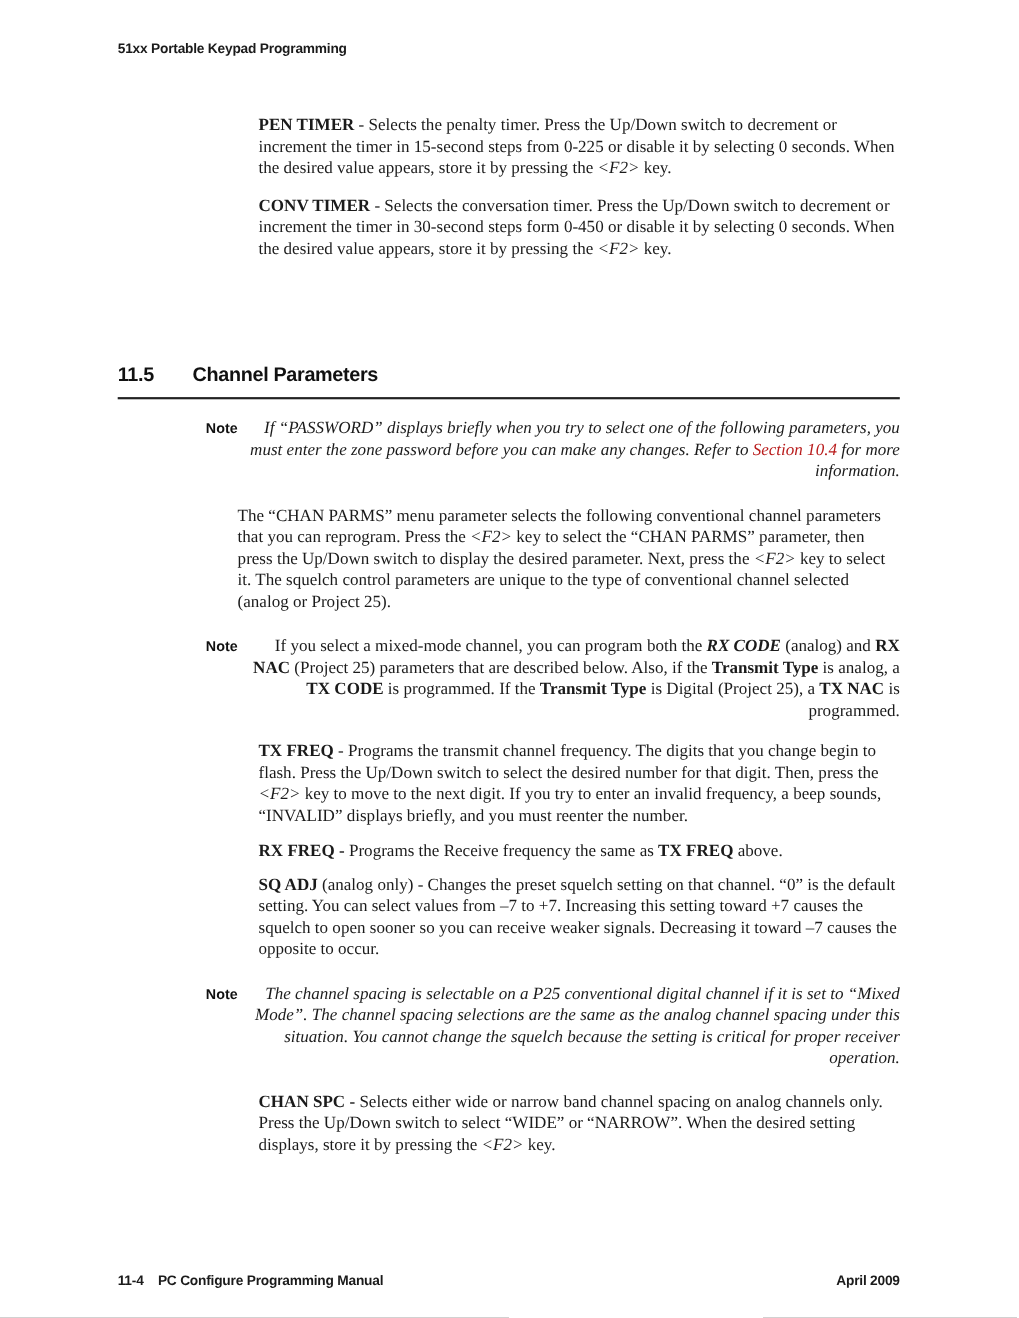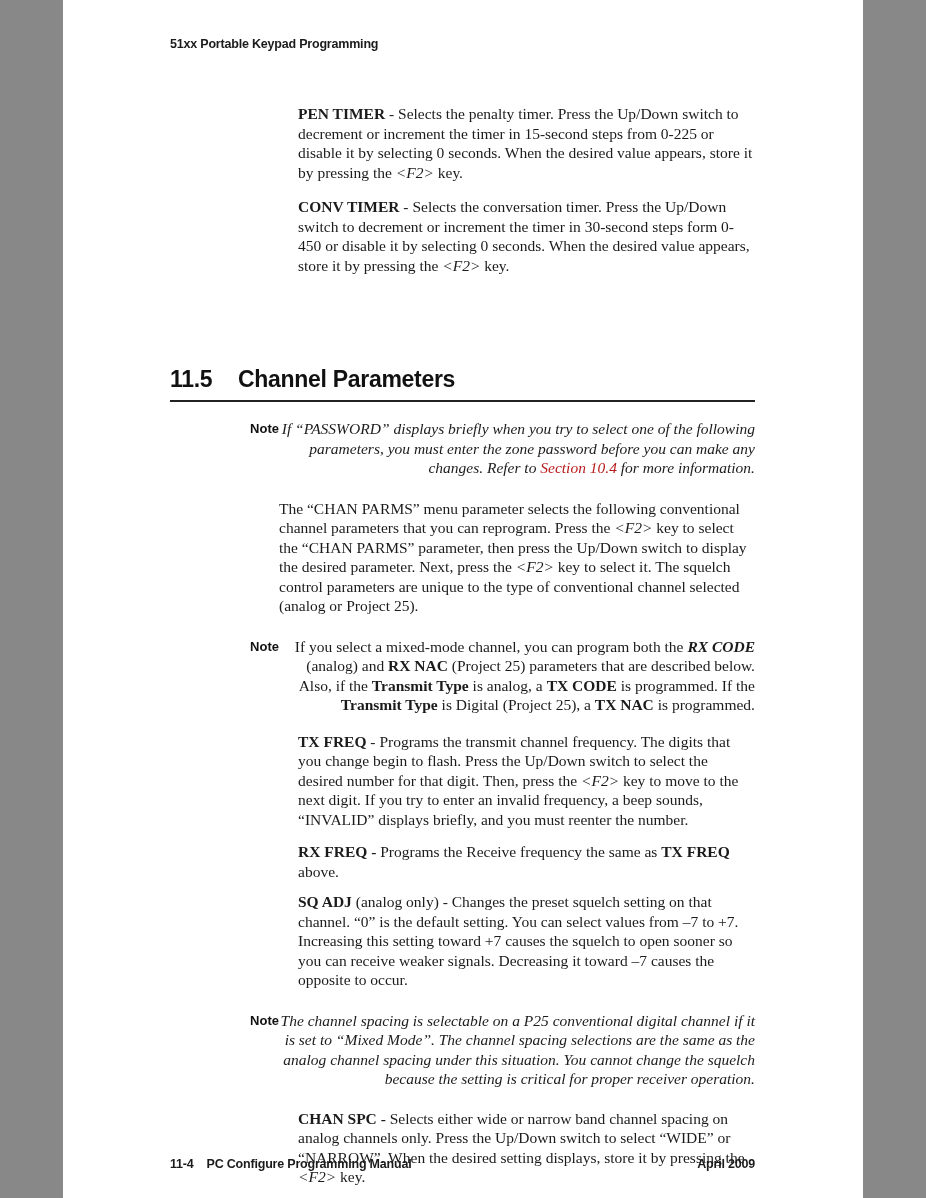"51xx Portable Keypad Programming" .page { width: 800px -> 926px }
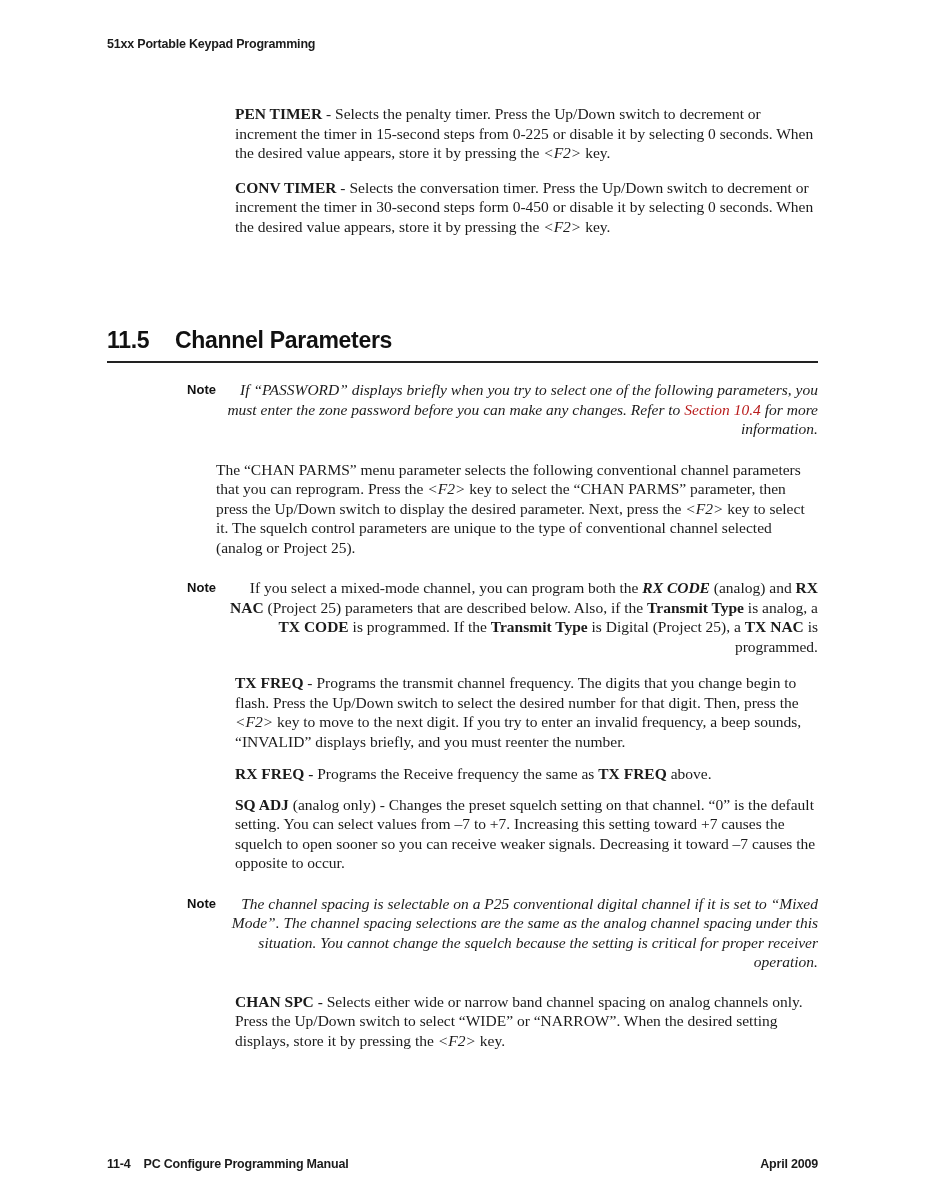"11.5 Channel Parameters" .section-heading { font-size: 23px -> 18px }
